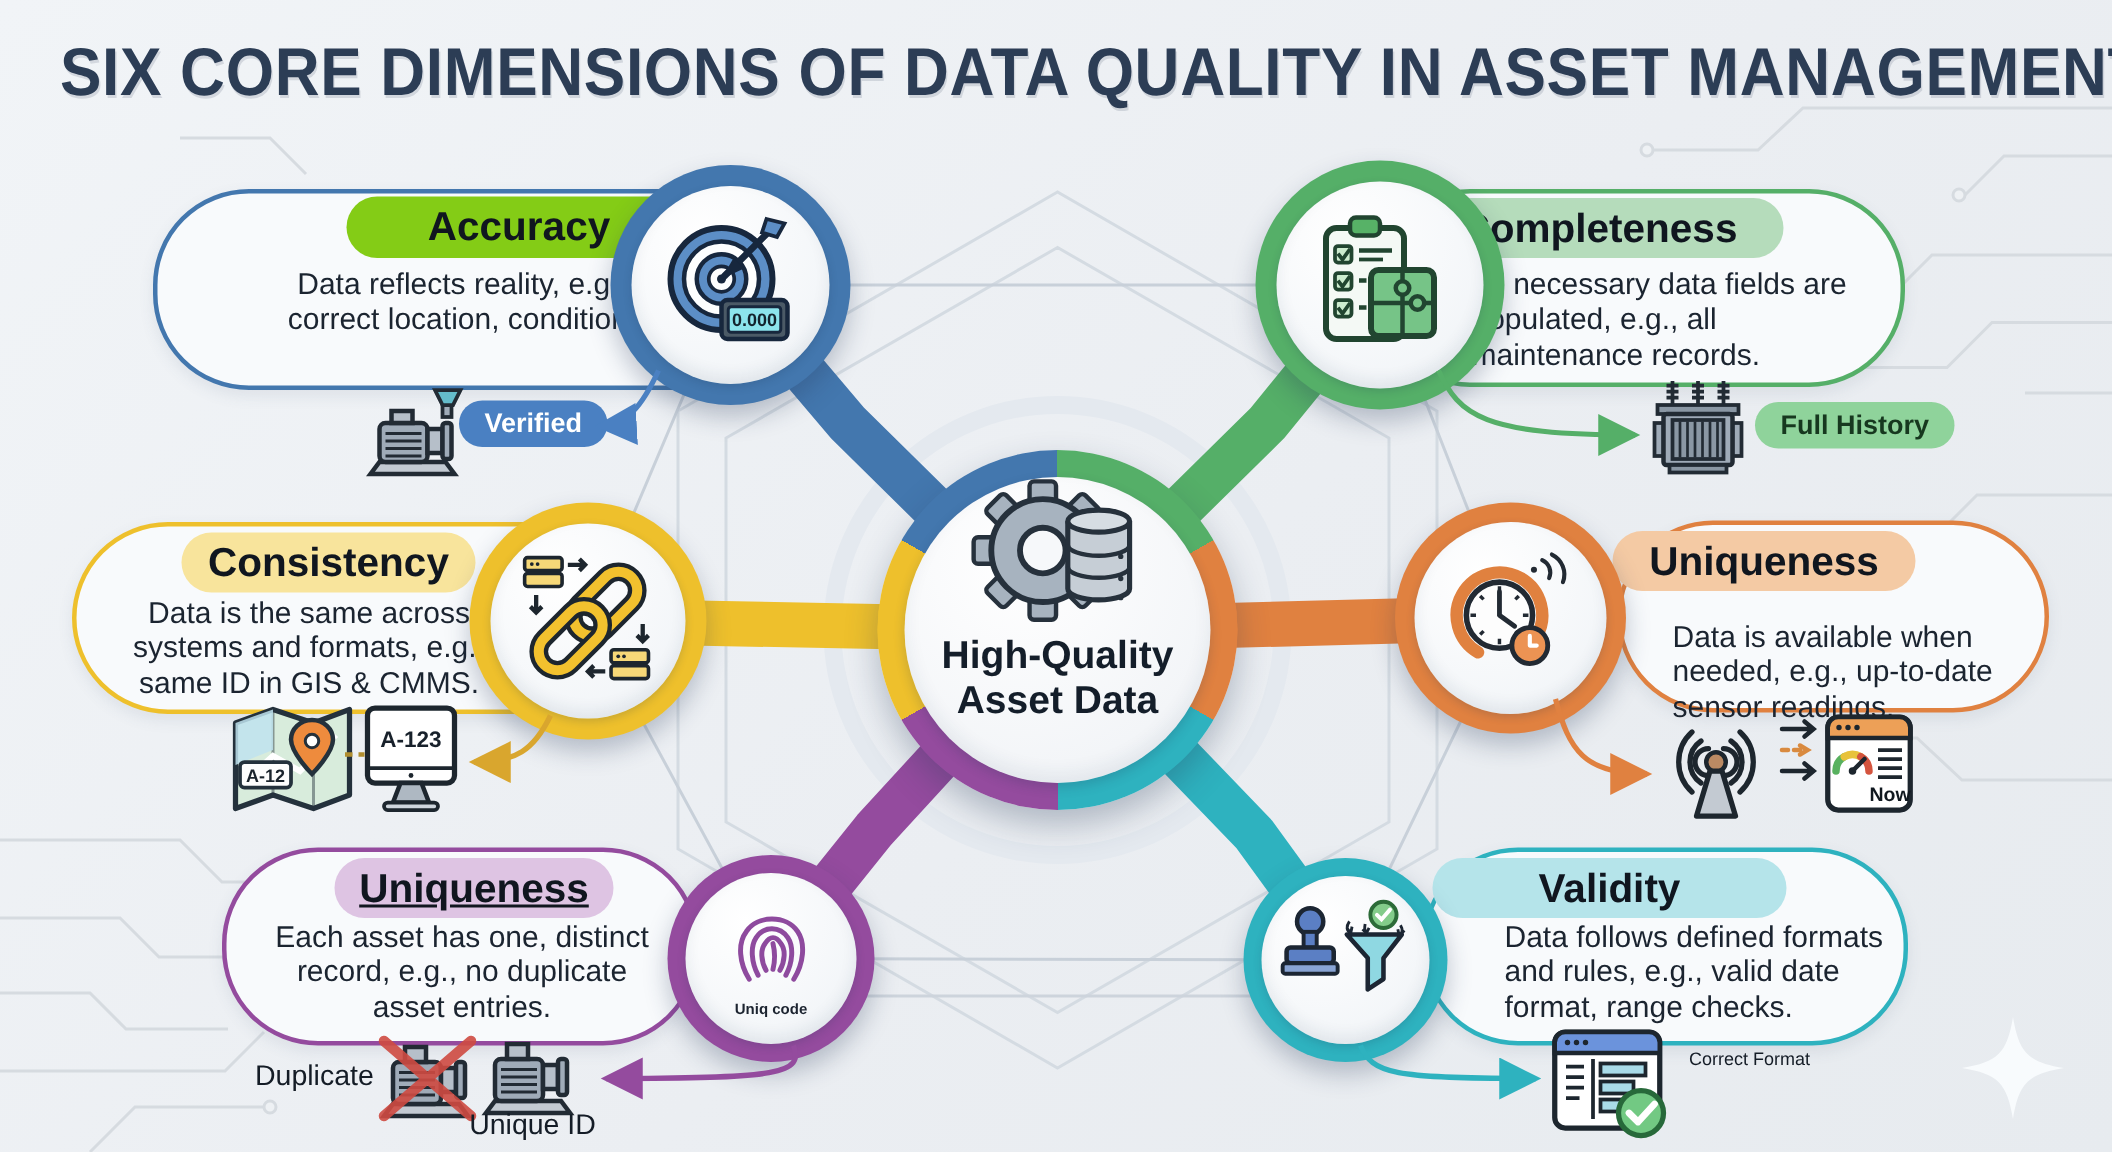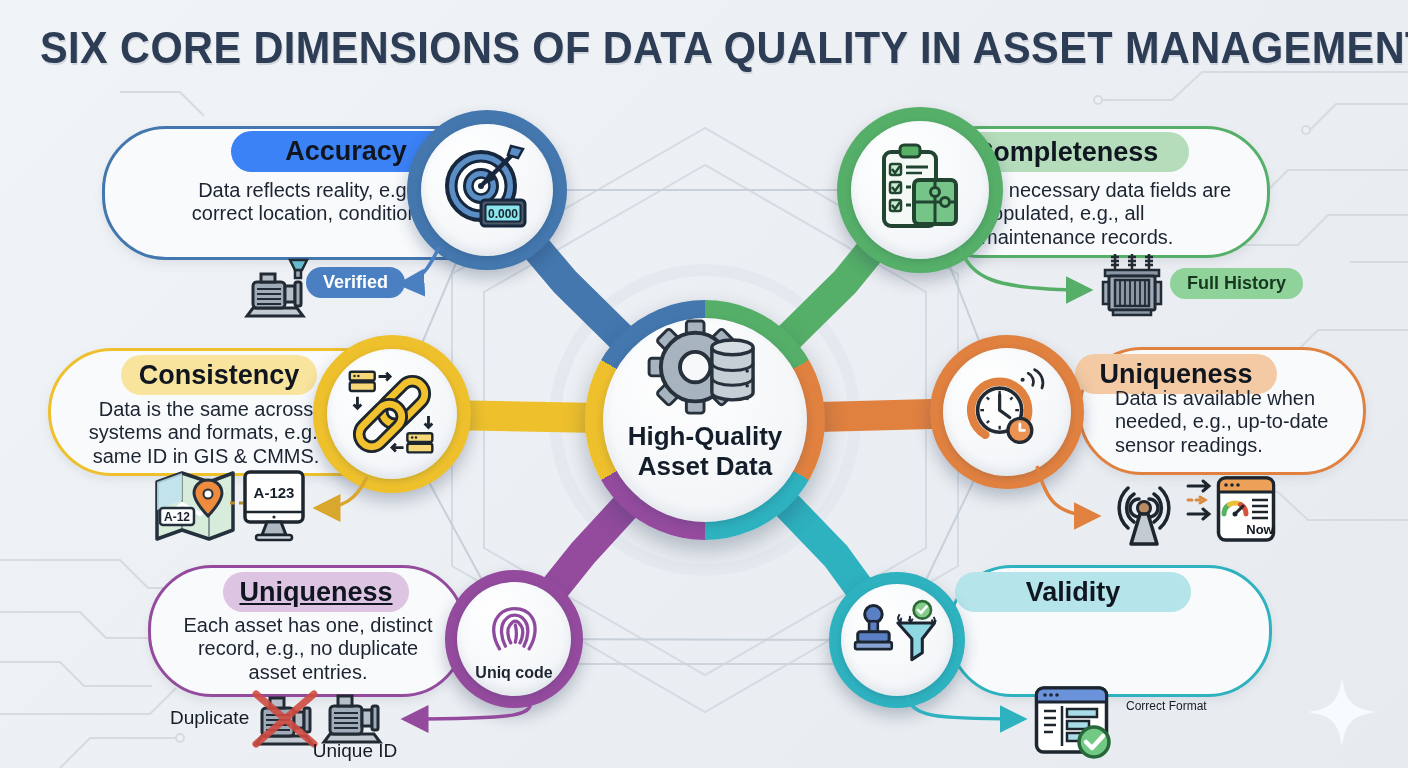"Accuracy" .acc .pill { background: #3b82f6 -> #84cc16 }
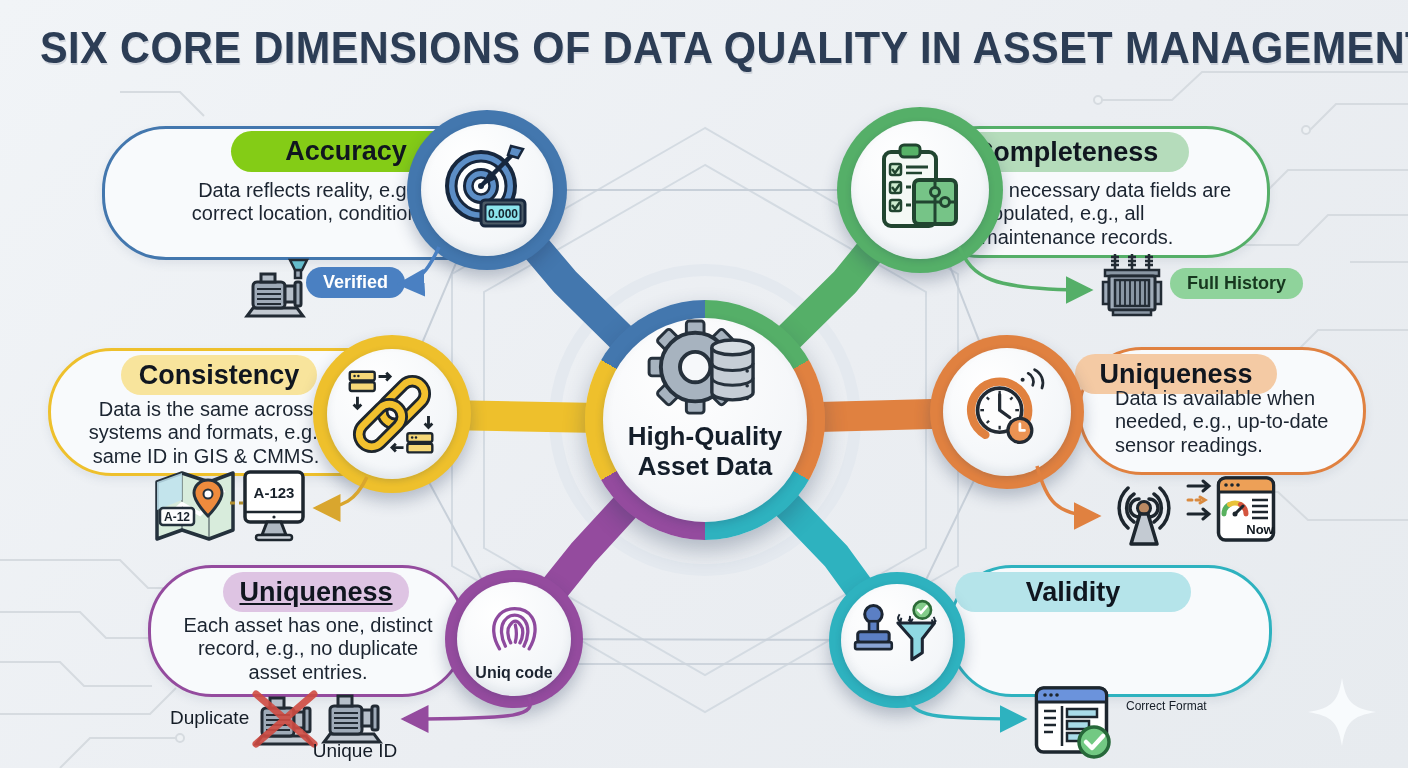"Data is available when needed," .time .desc { top: 37px -> 64px }
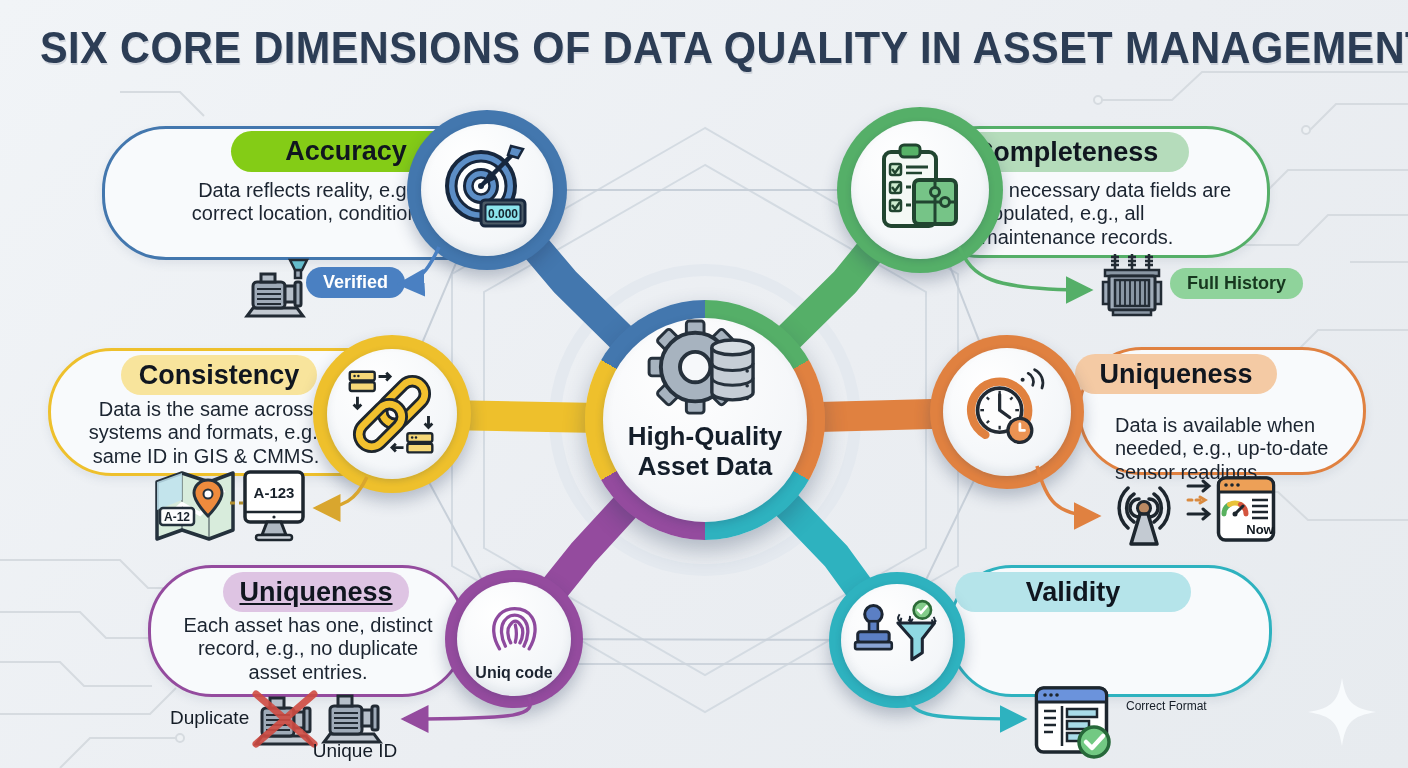"Data follows defined formats and" div.desc { html: none -> <div>Data follows defined formats and rules, e.g., valid date format, range checks.</div> }
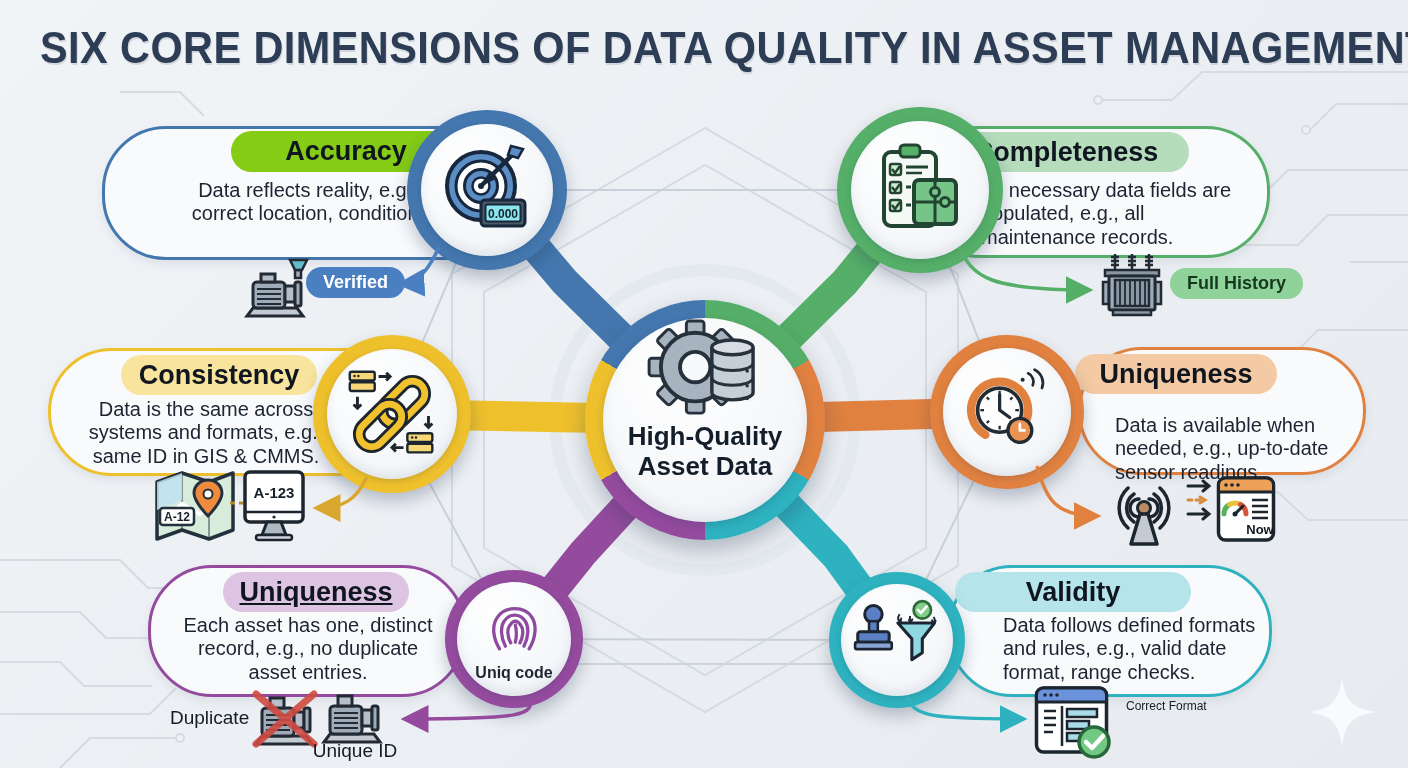"Uniq code" .node-label { font-size: 16px -> 10px }
